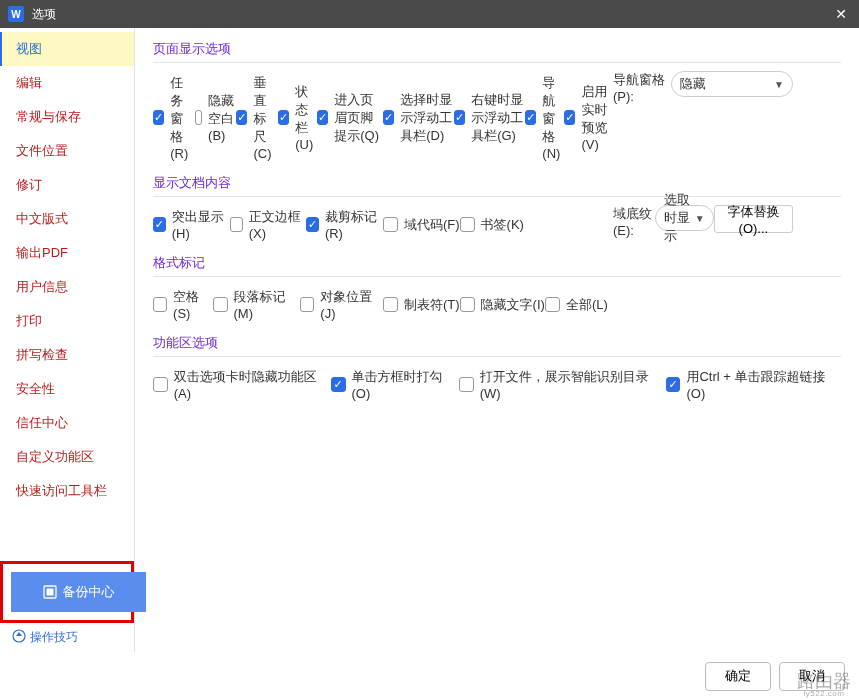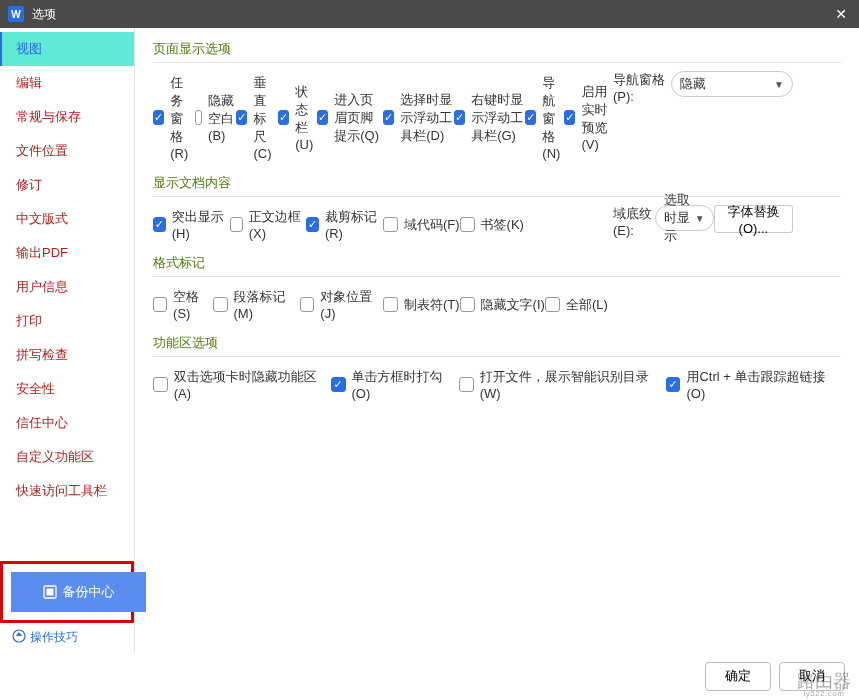"视图" .nav-item.active { background: #5eead4 -> #fef9c3 }
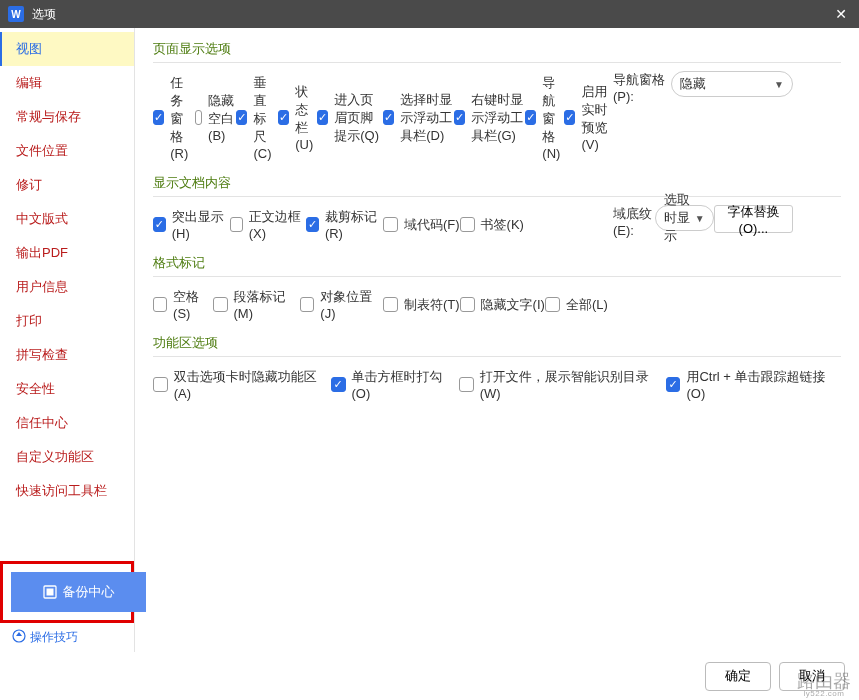"页面显示选项" .section-title { color: #4d7c0f -> #6d28d9 }
